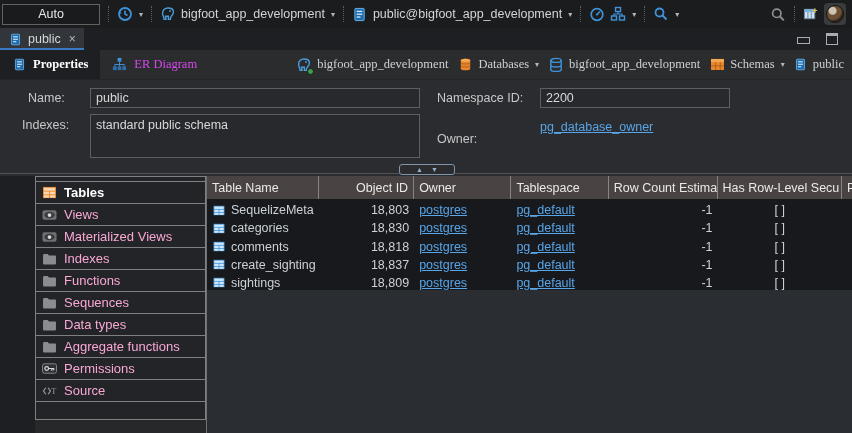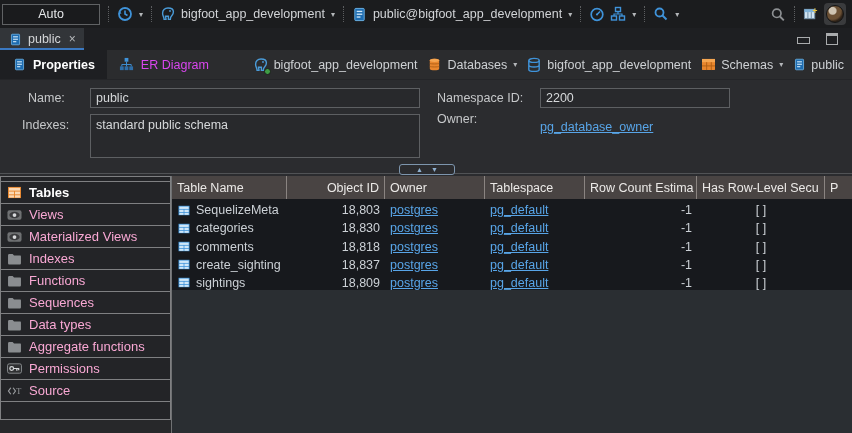"Properties" .subtabs { font-family: none -> Liberation Serif, serif }
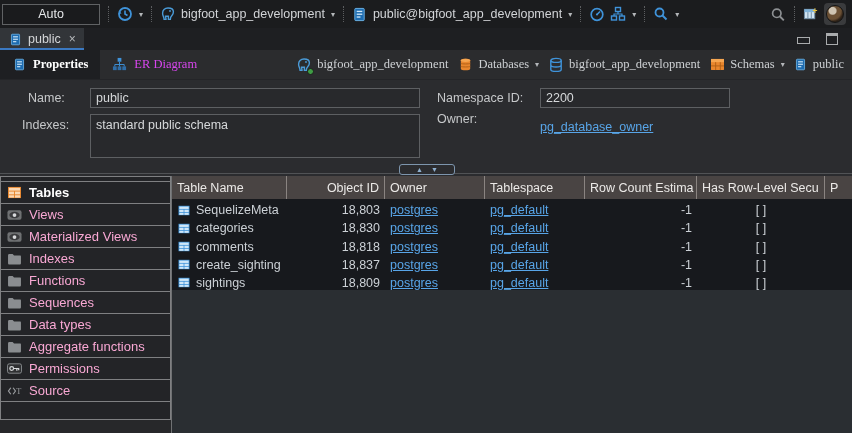"Owner:" span.flabel { top: 32px -> 52px }
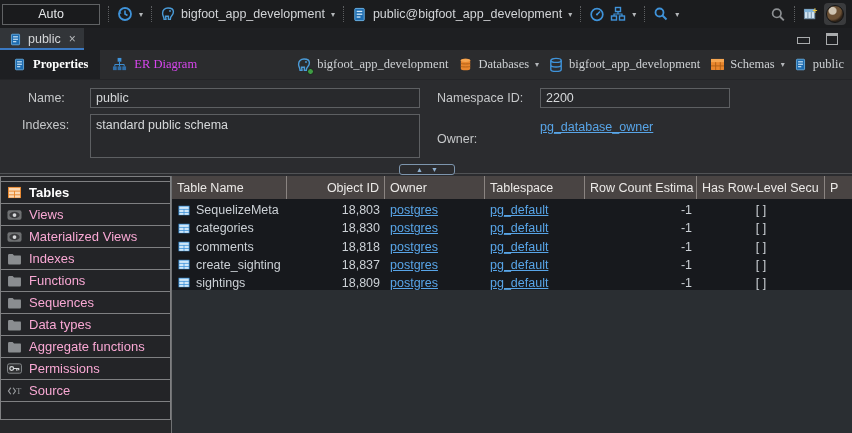"Tables" .main { padding-left: none -> 35px }
